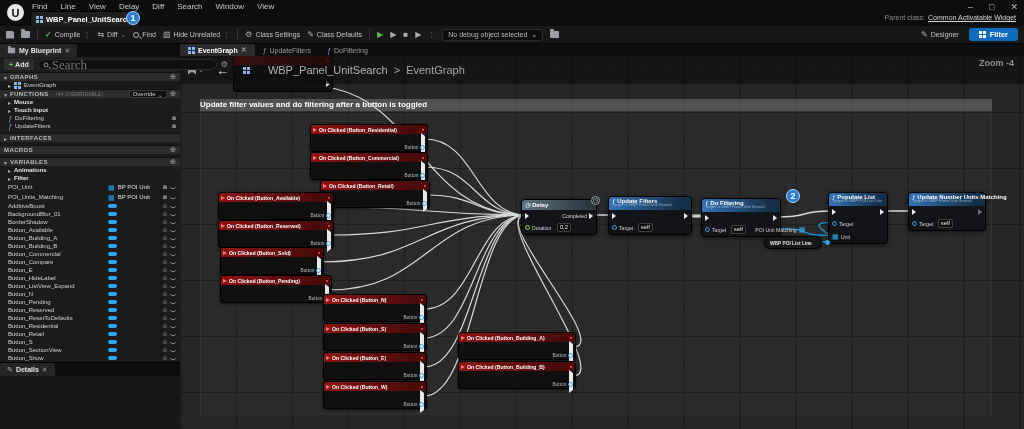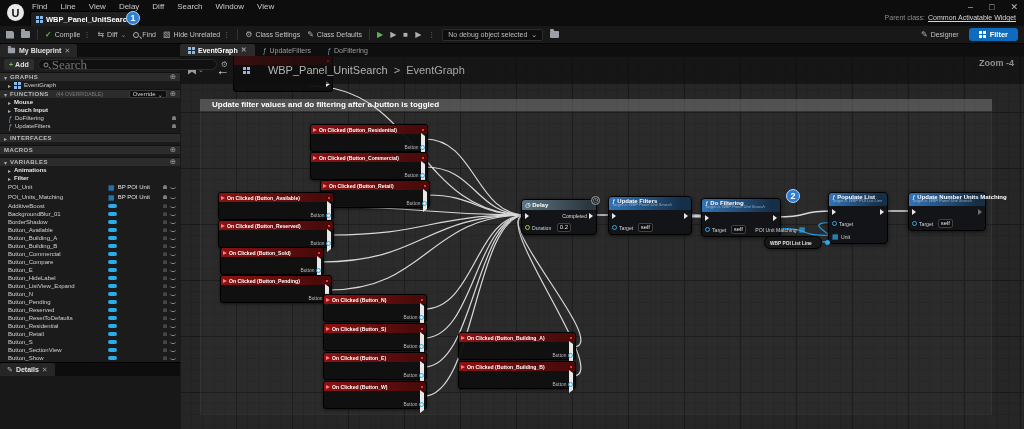"Update filter values and do" .comment-head { padding-left: 12px -> 0 }
